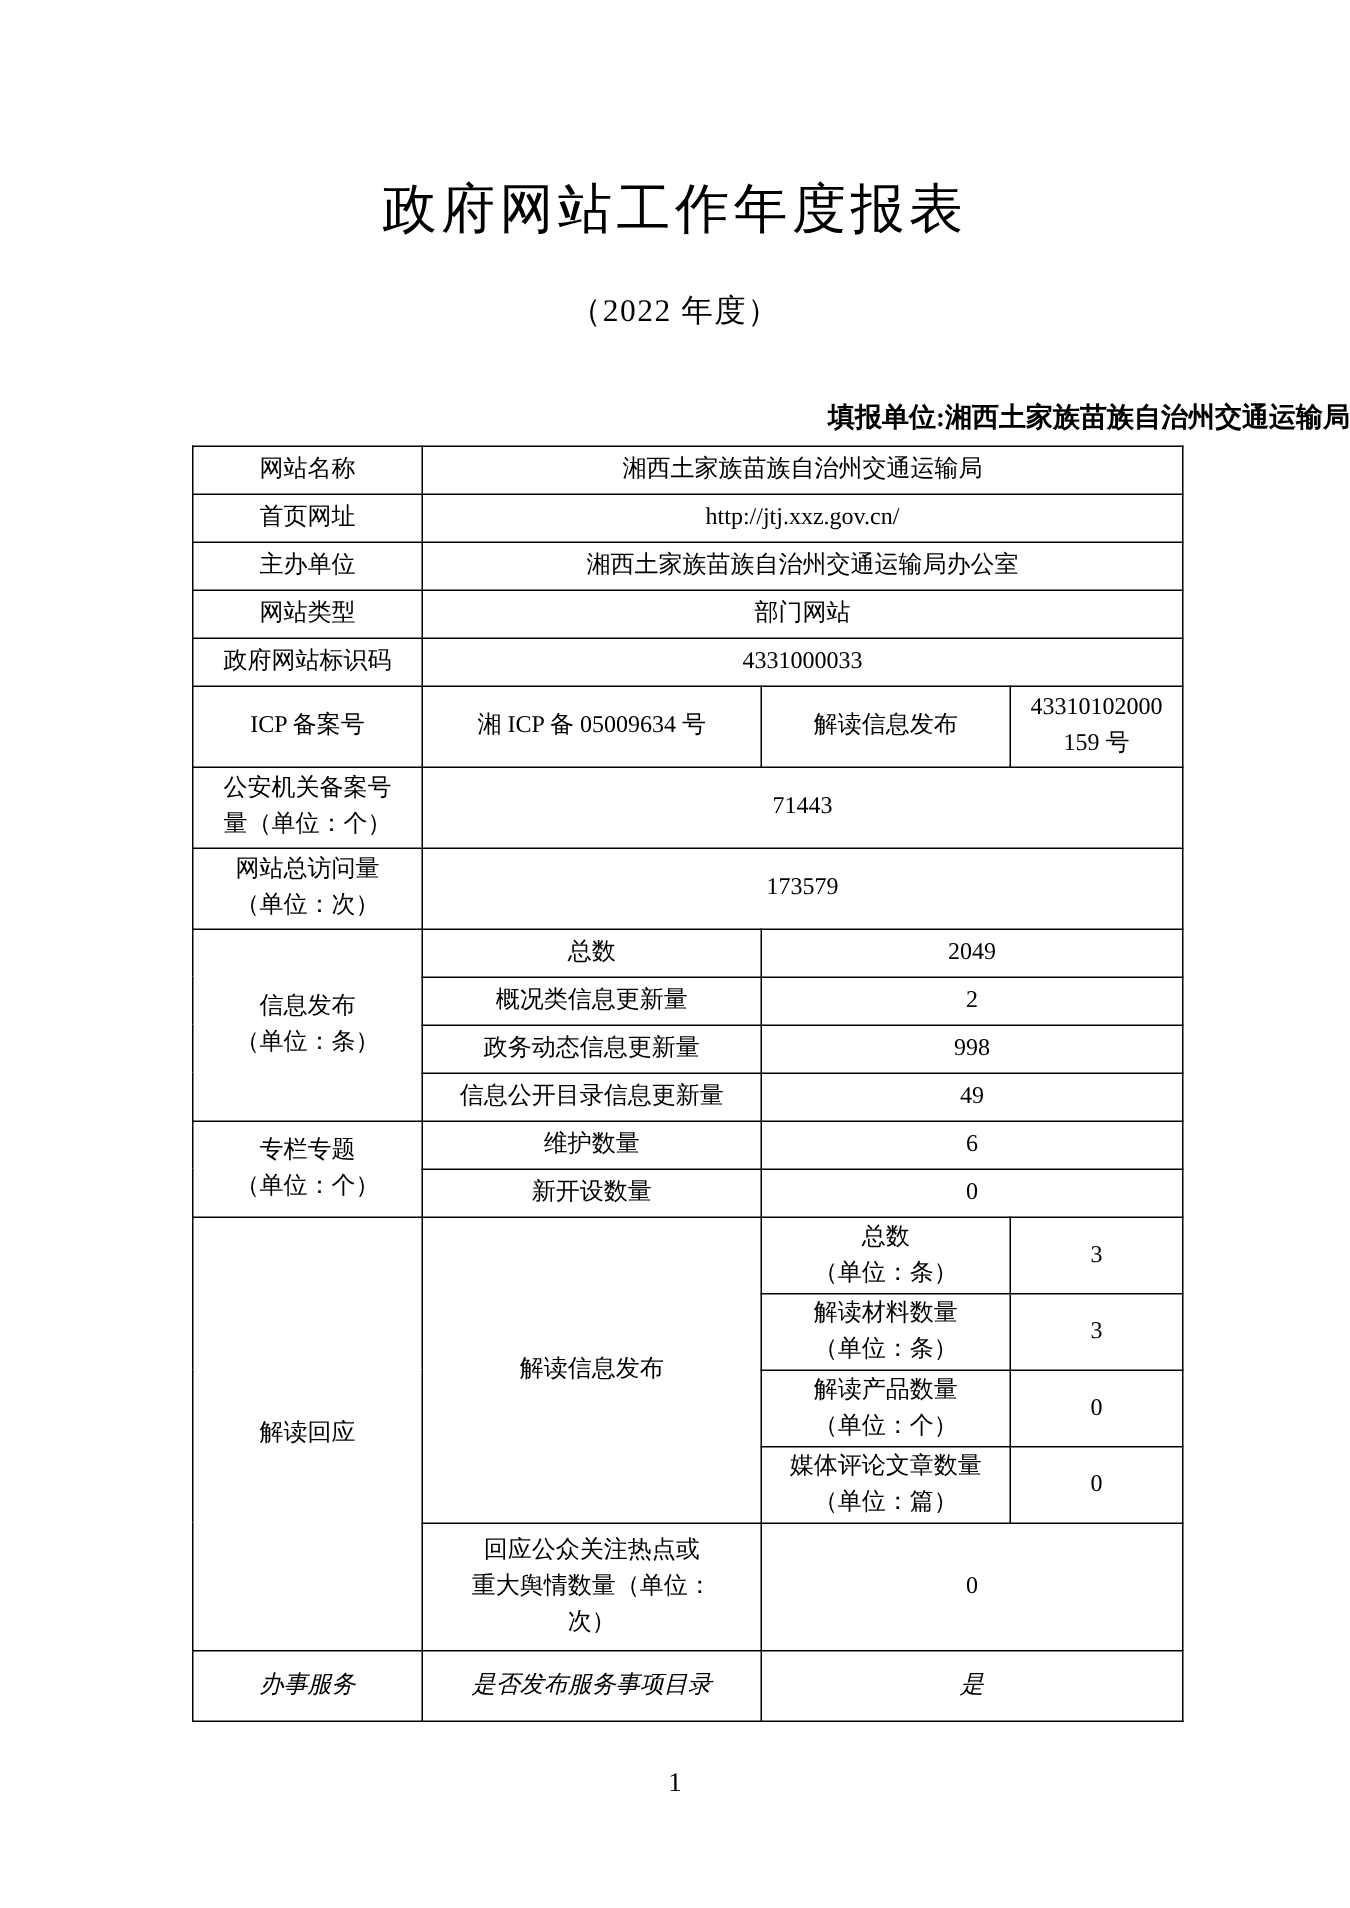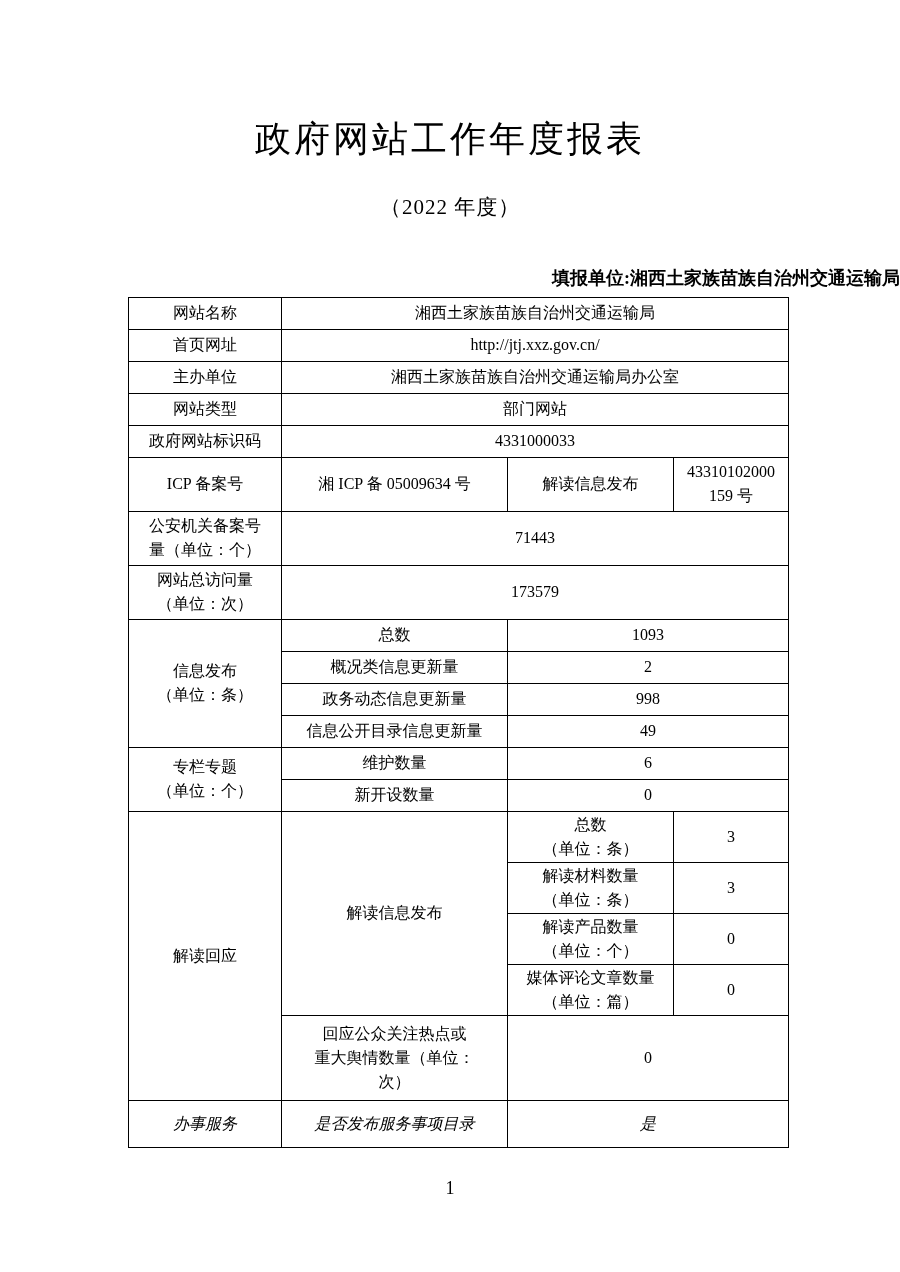"1093" td { text: 1093 -> 2049 }
